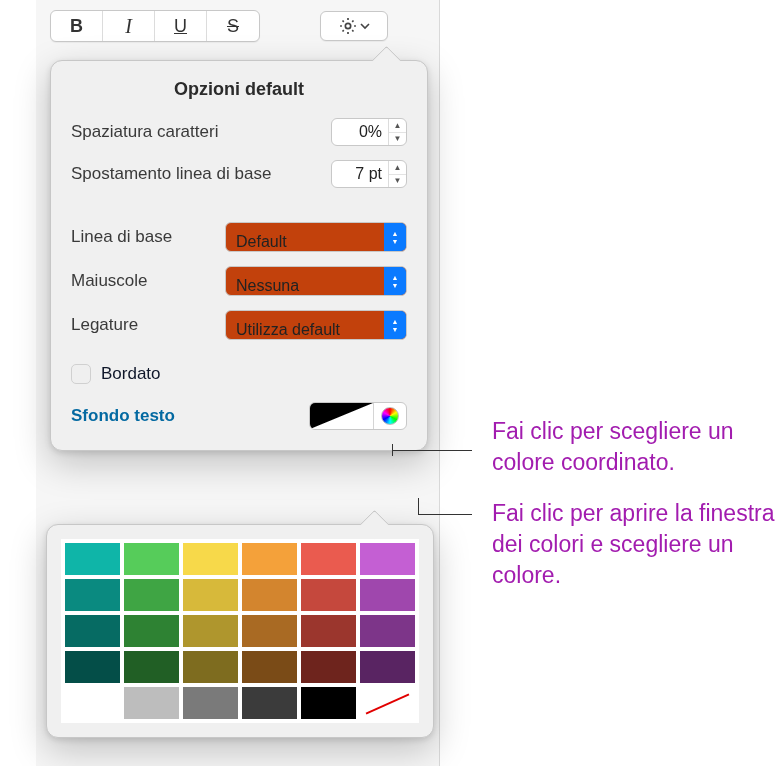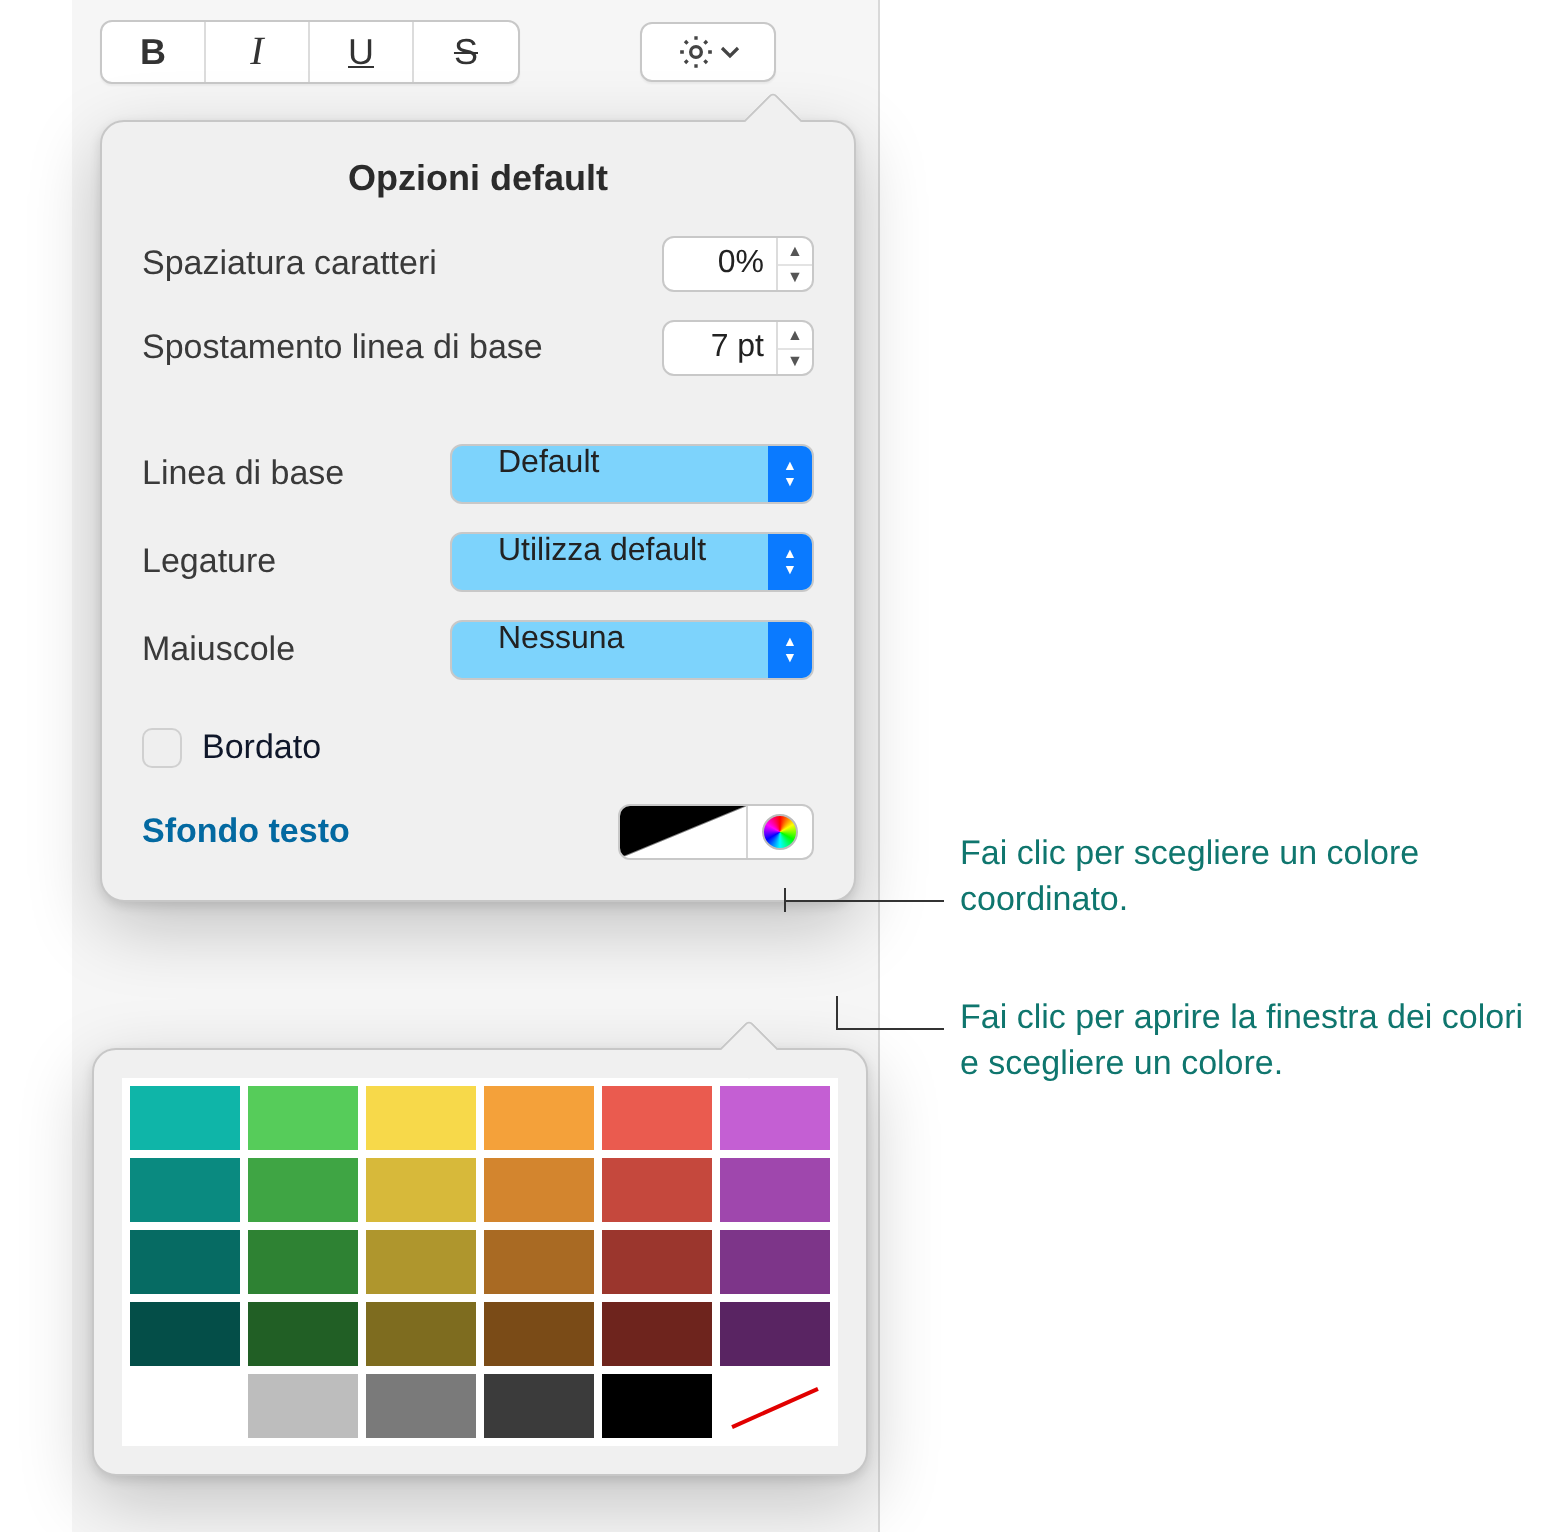"Default" .select { align-items: flex-start -> flex-end; background: #7dd3fc -> #c2410c; padding-left: 23px -> 10px }
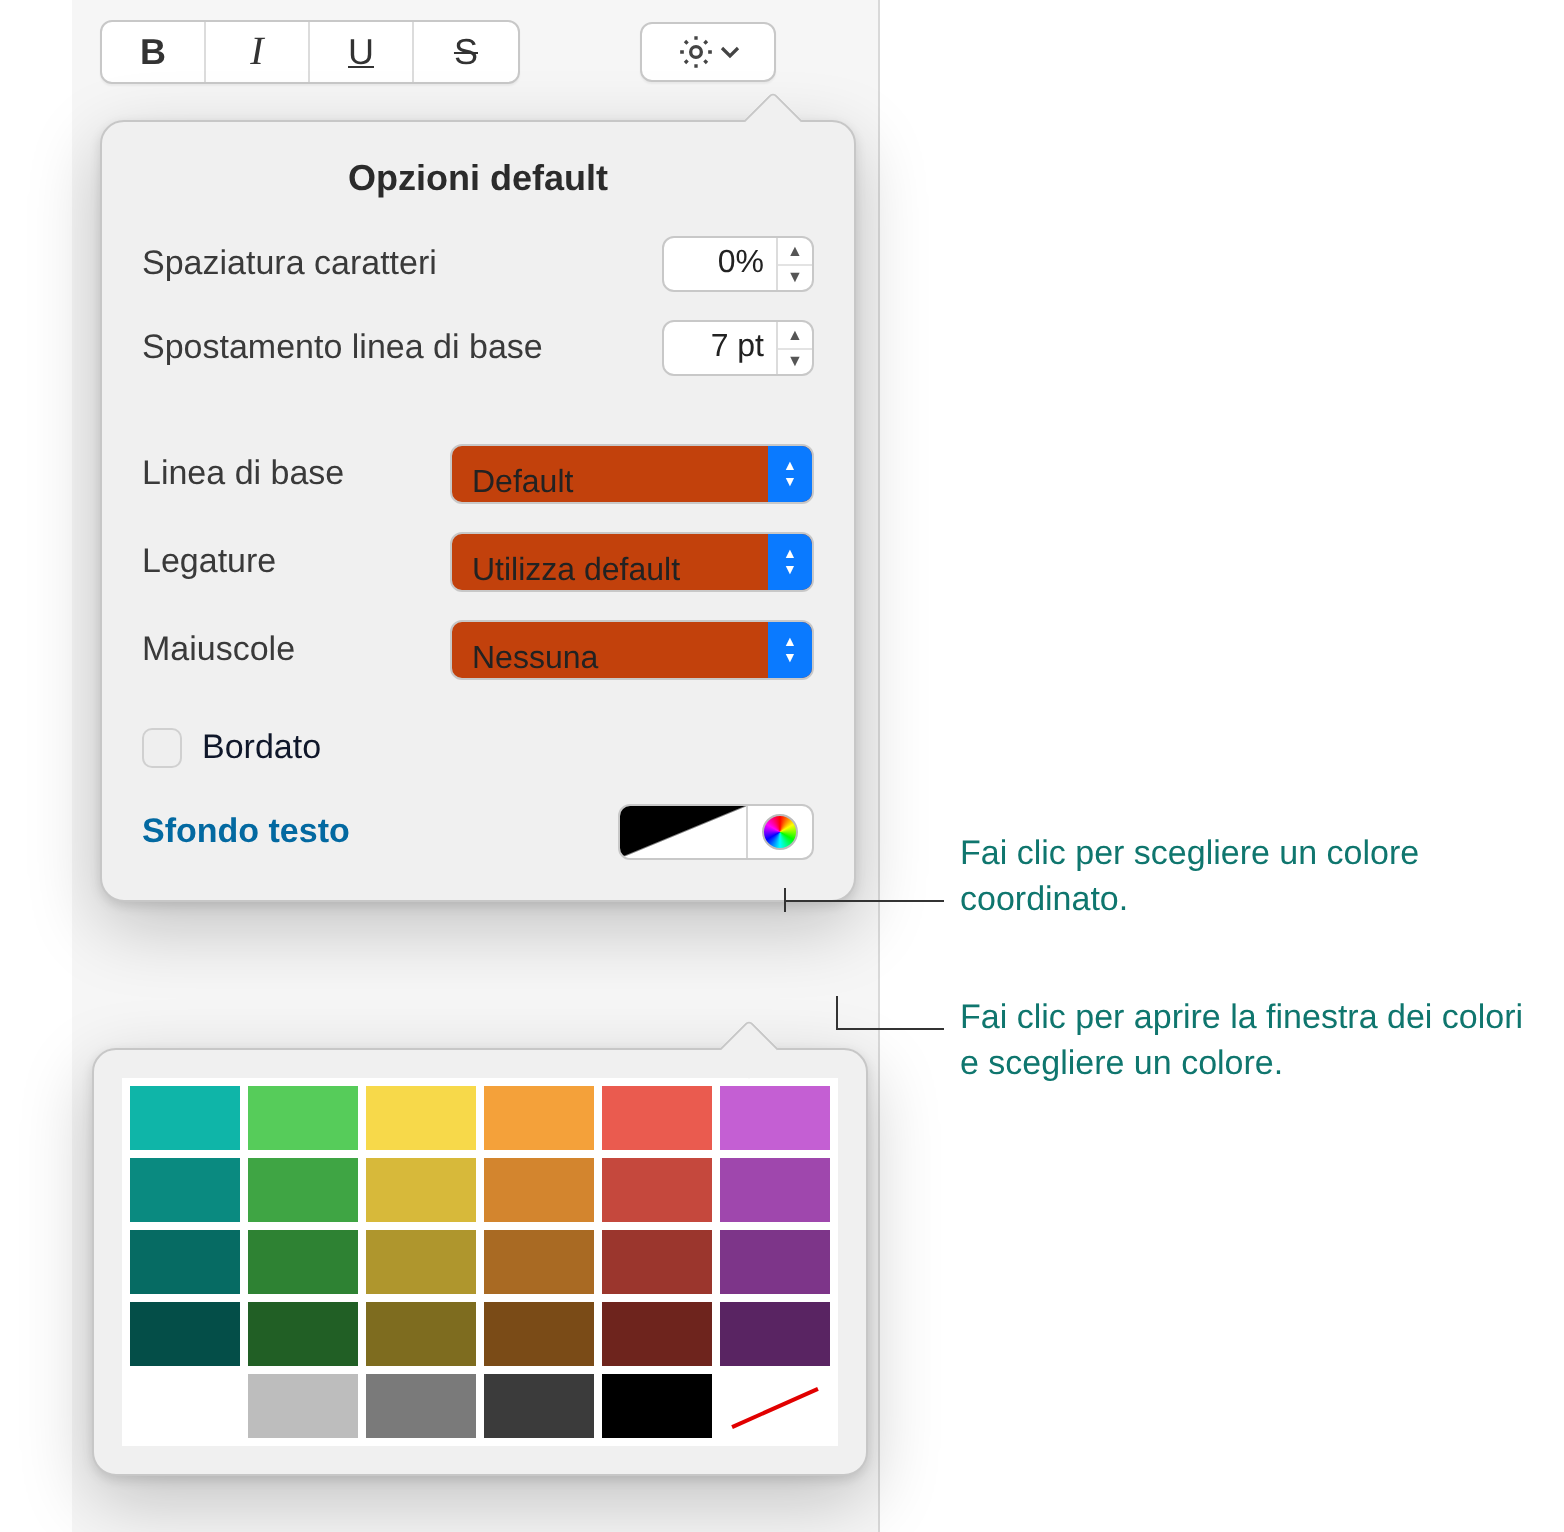"Legature" div.row { order: before "Maiuscole" -> after "Maiuscole" }
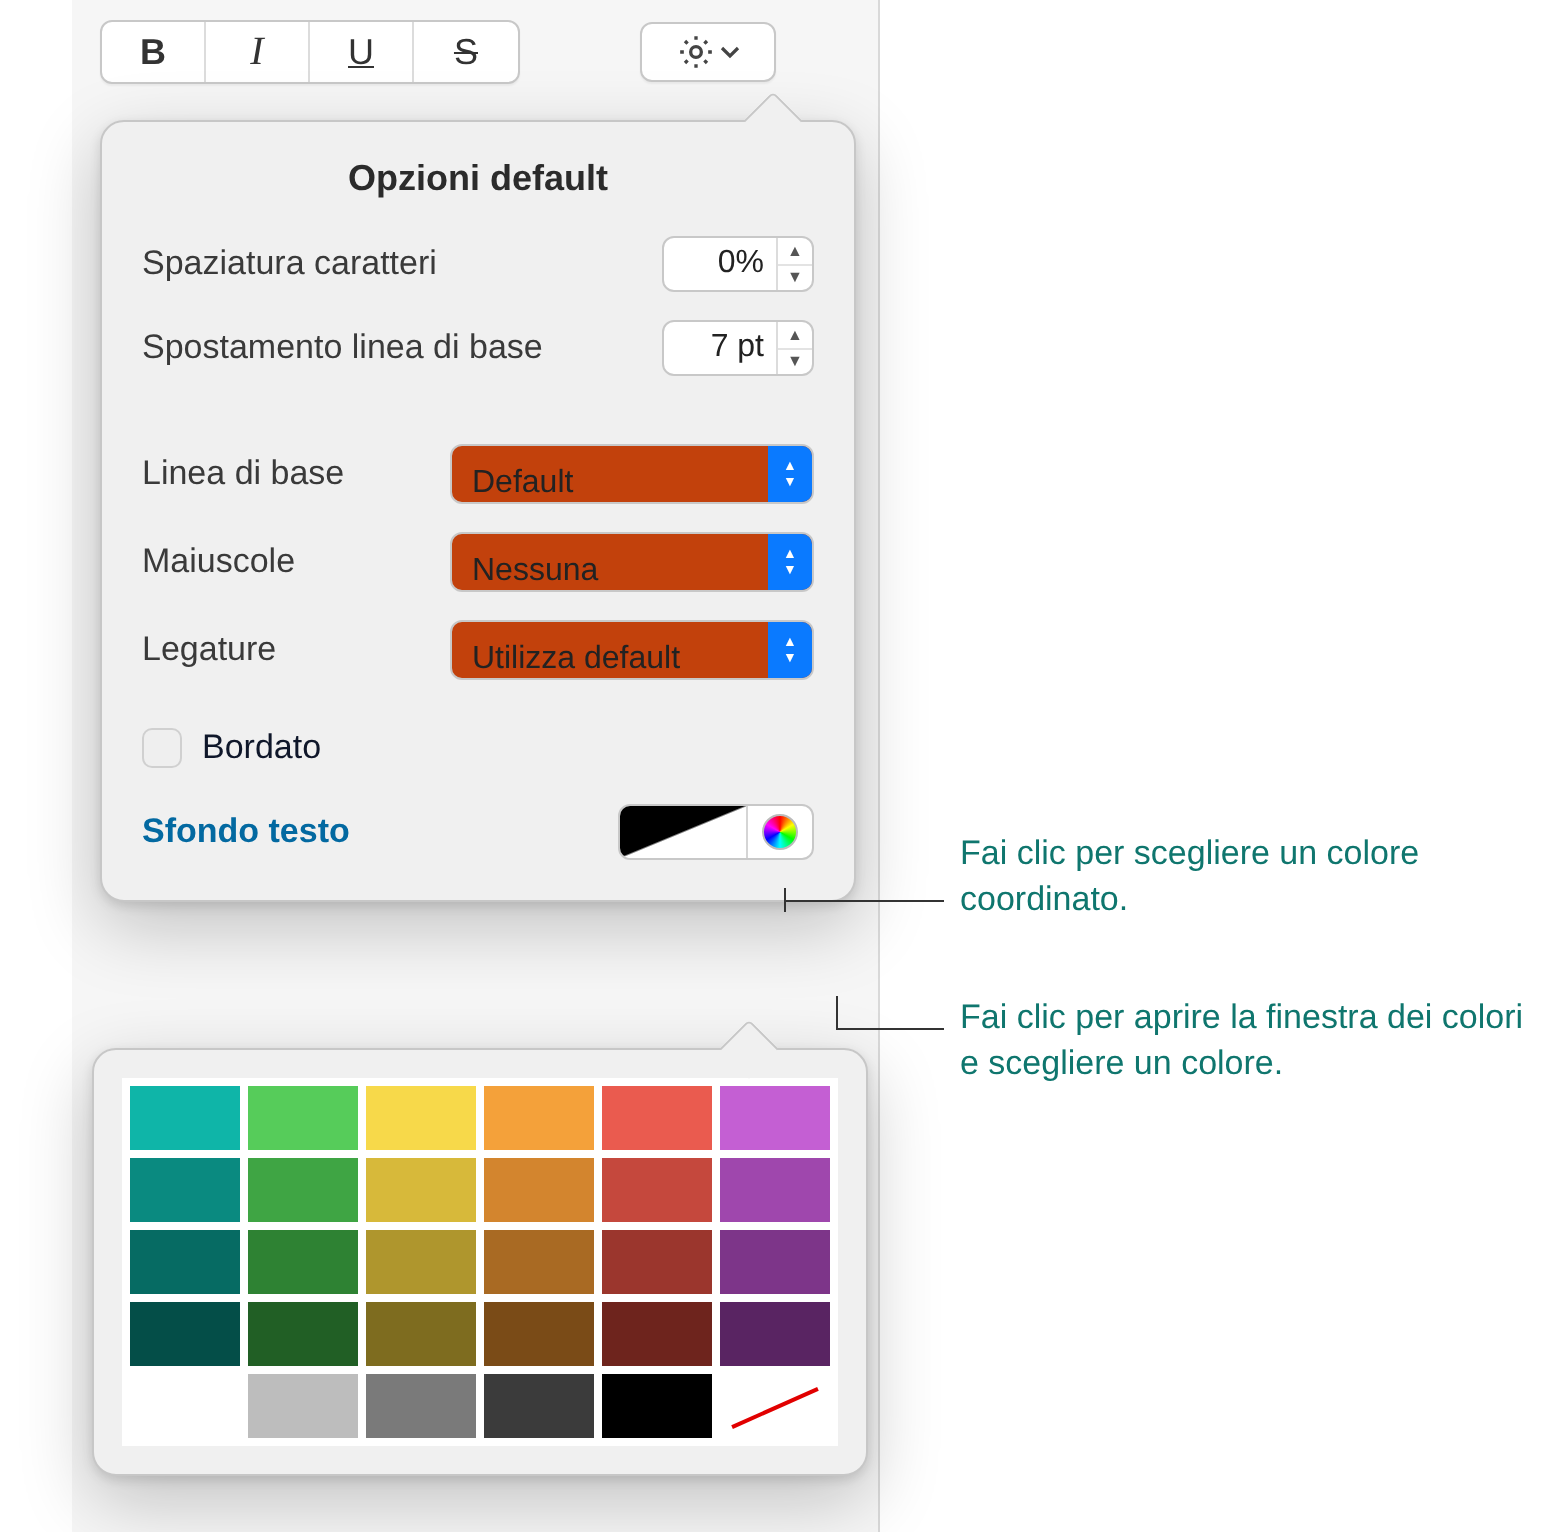"Fai clic per scegliere un" .callout { color: #0f766e -> #a21caf; font-size: 17px -> 23px; margin-left: none -> 12px }
